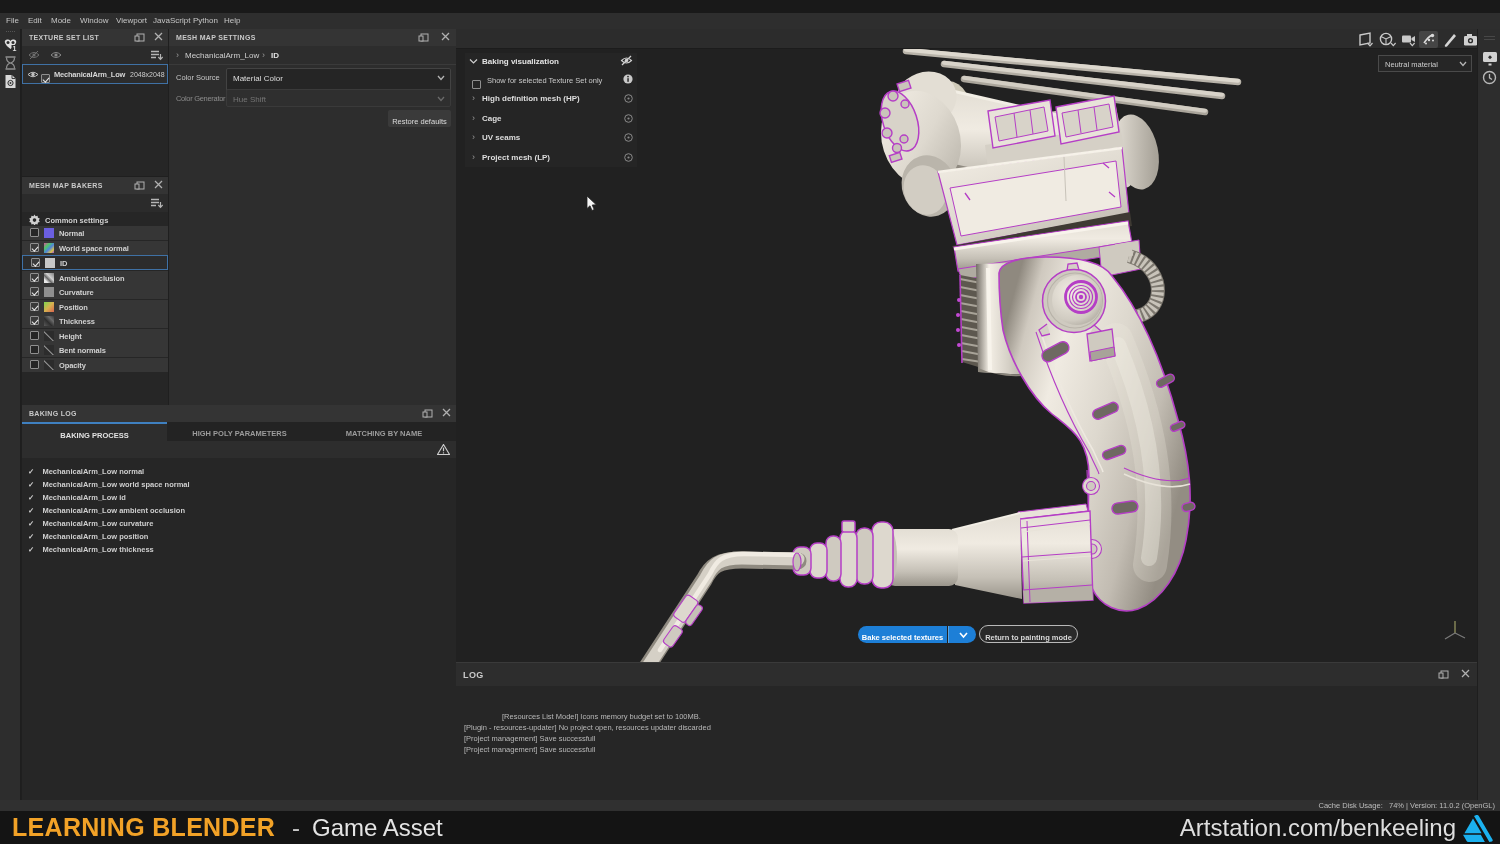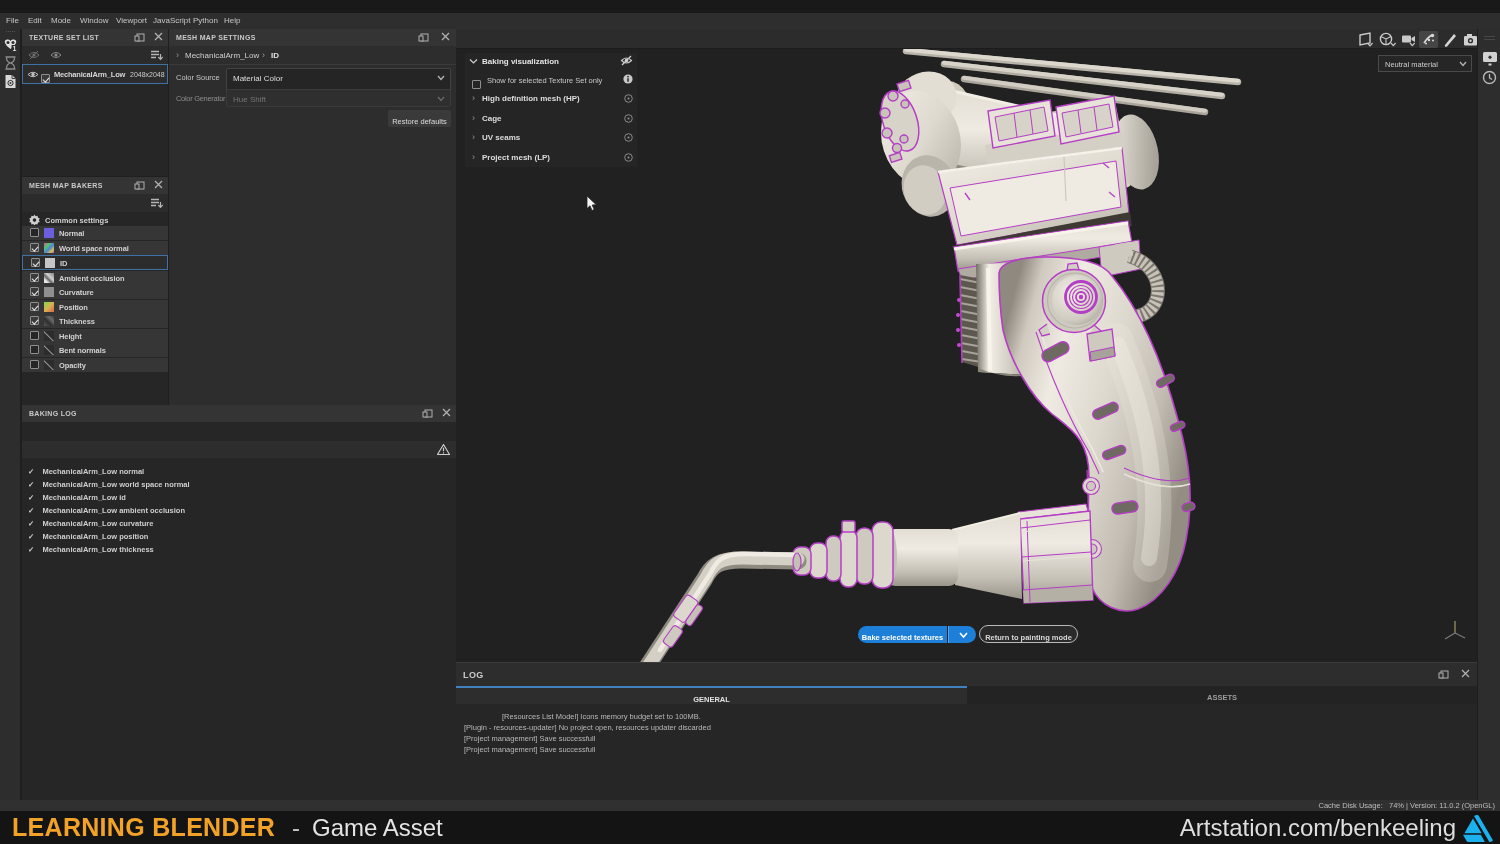"BAKING PROCESS" div.abs { html: none -> <div> <div> <span>BAKING PROCESS</span> </div> <div> <span>HIGH POLY PARAMETERS</span> </div> <div> <span>MATCHING BY NAME</span> </div> </div> }
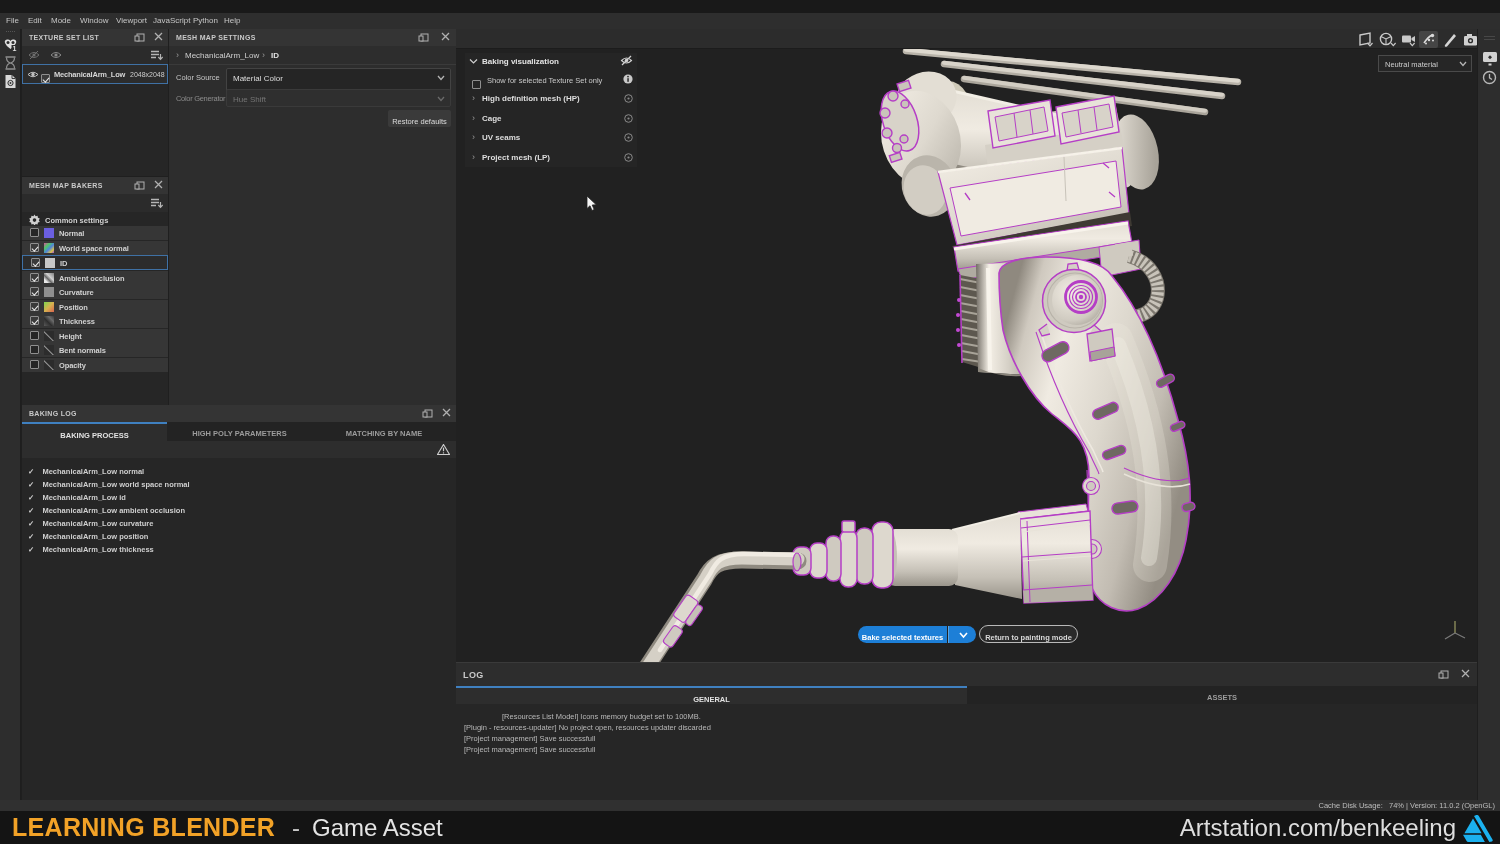"GENERAL" div.abs { html: <div> <div> <span>GENERAL</span> </div> <div> <span>ASSETS</span> </div> </div> -> none }
